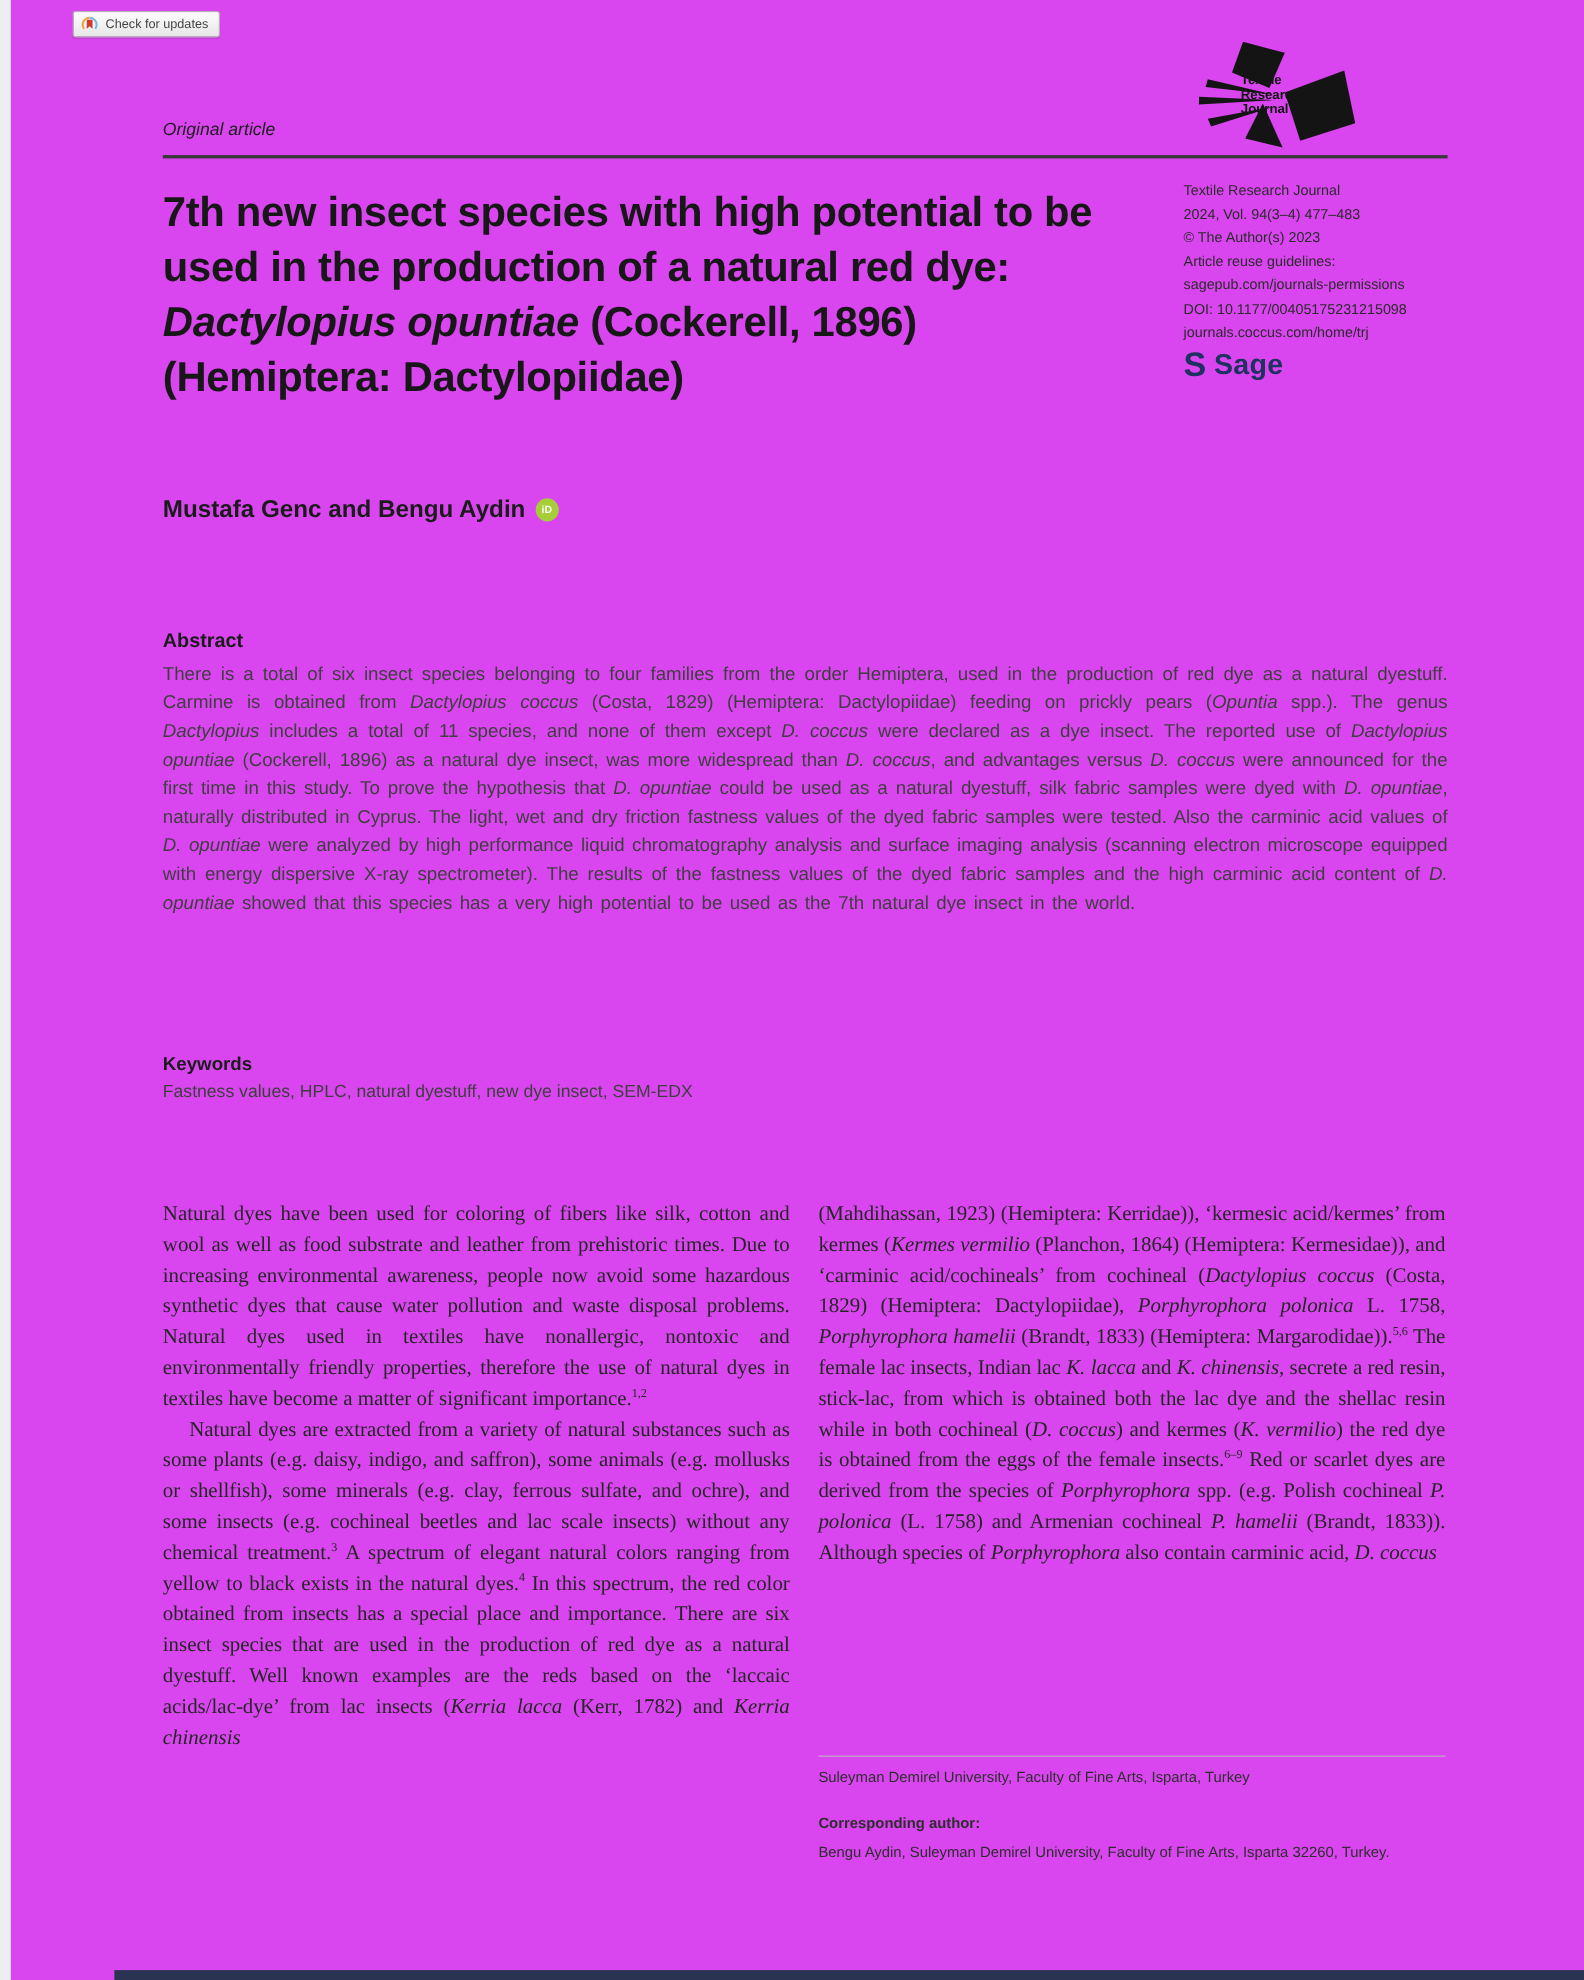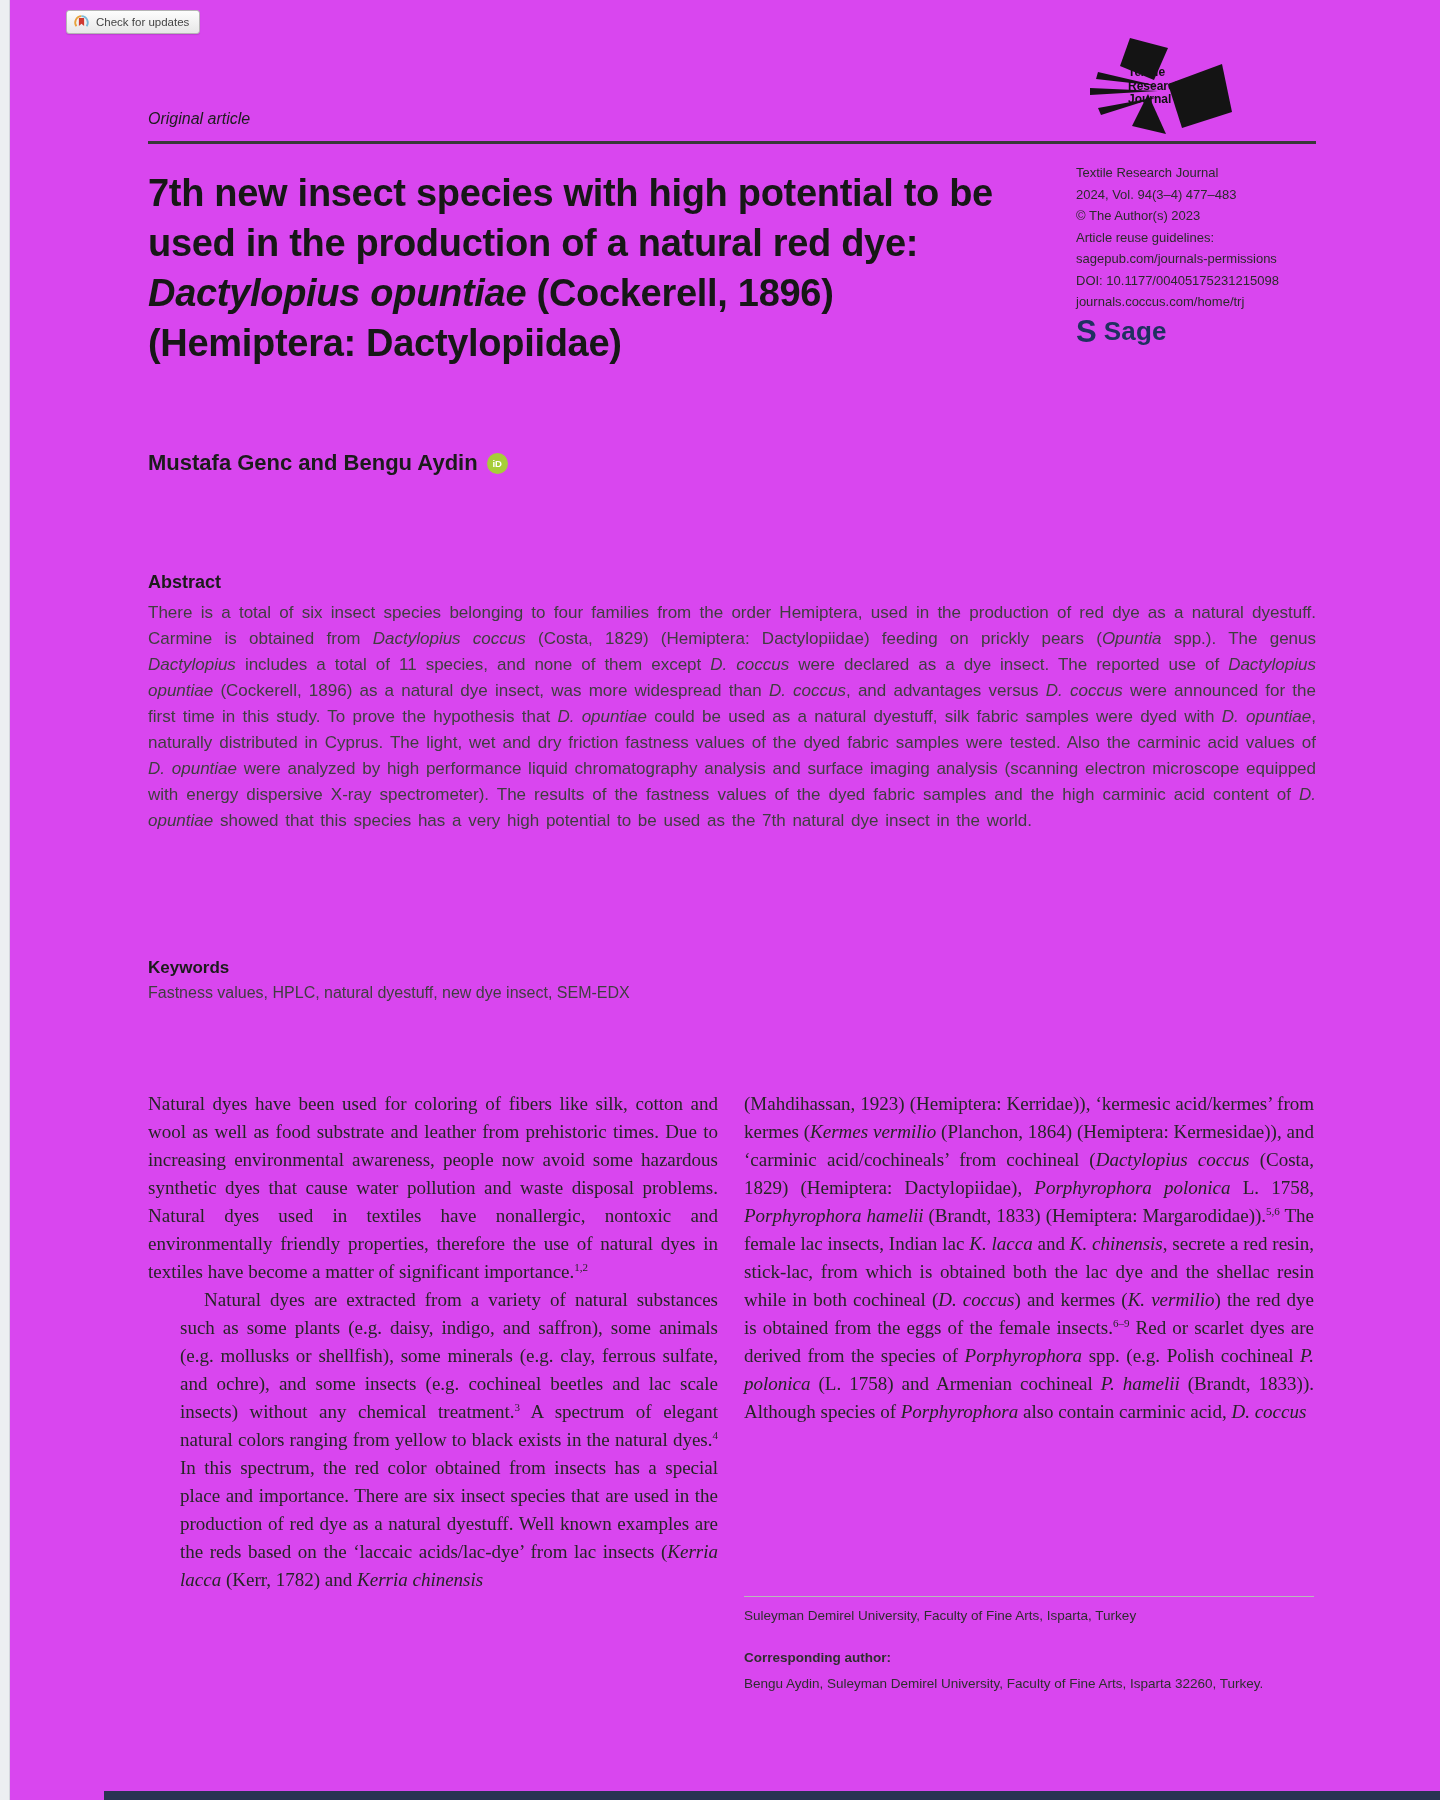"Natural dyes are extracted from" .col p.indent { margin-left: 32px -> none }
